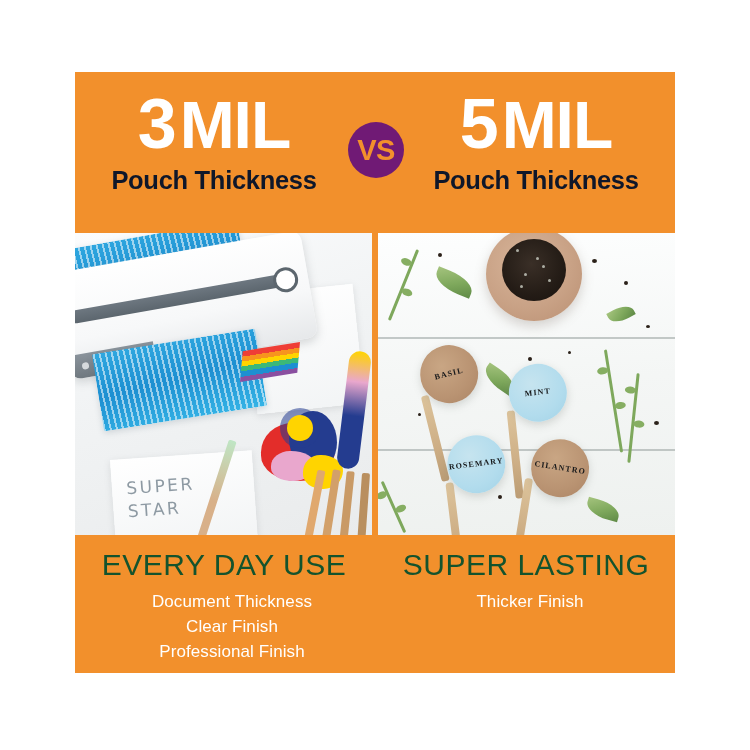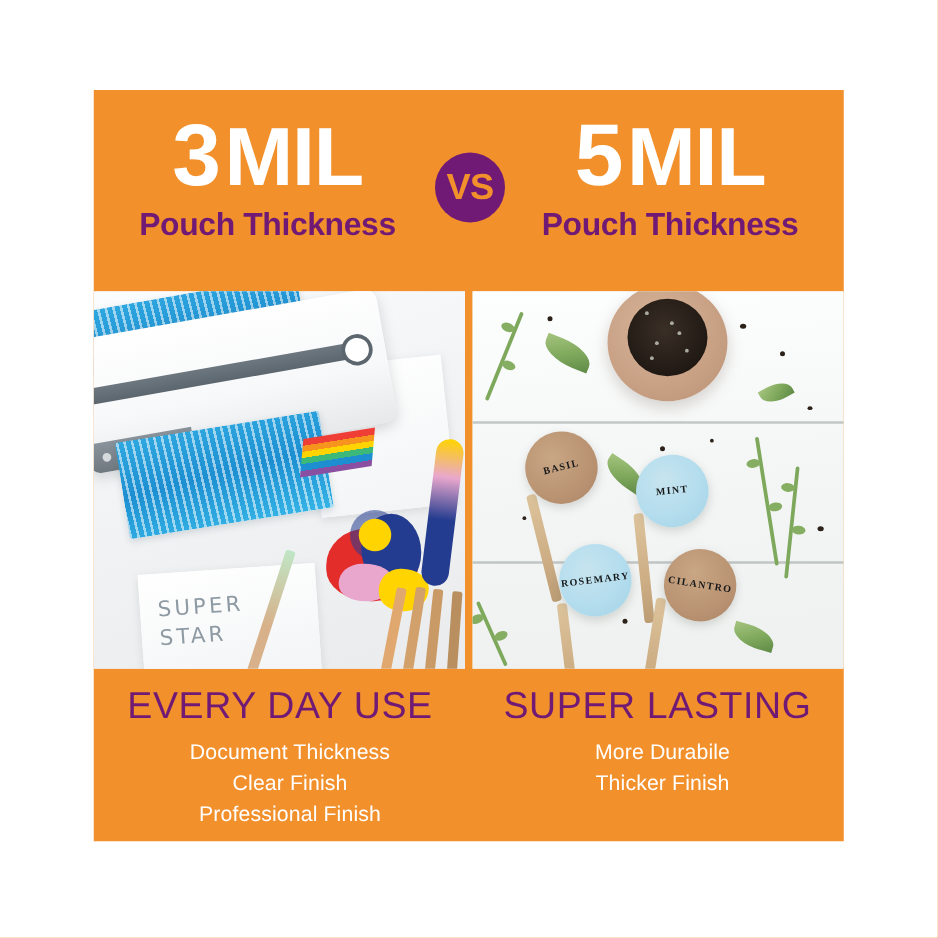"Pouch Thickness" .thickness-line { color: #701a75 -> #0f172a }
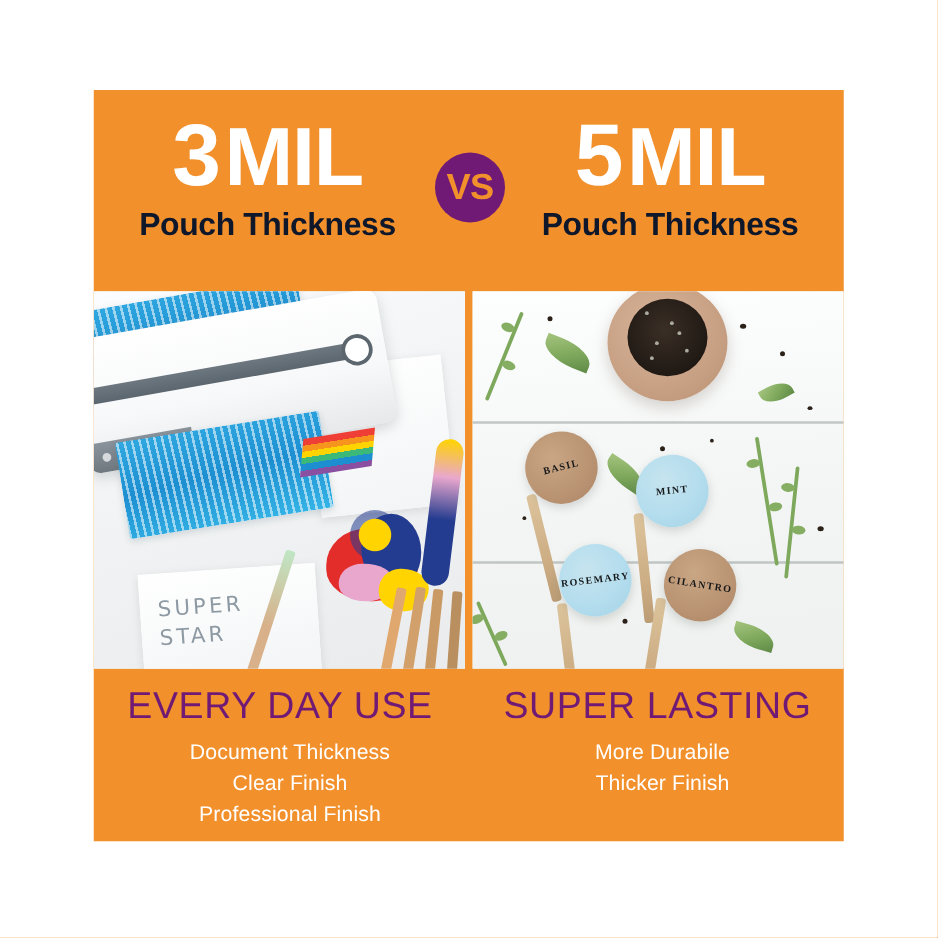"EVERY DAY USE" .foot-title { color: #701a75 -> #14532d }
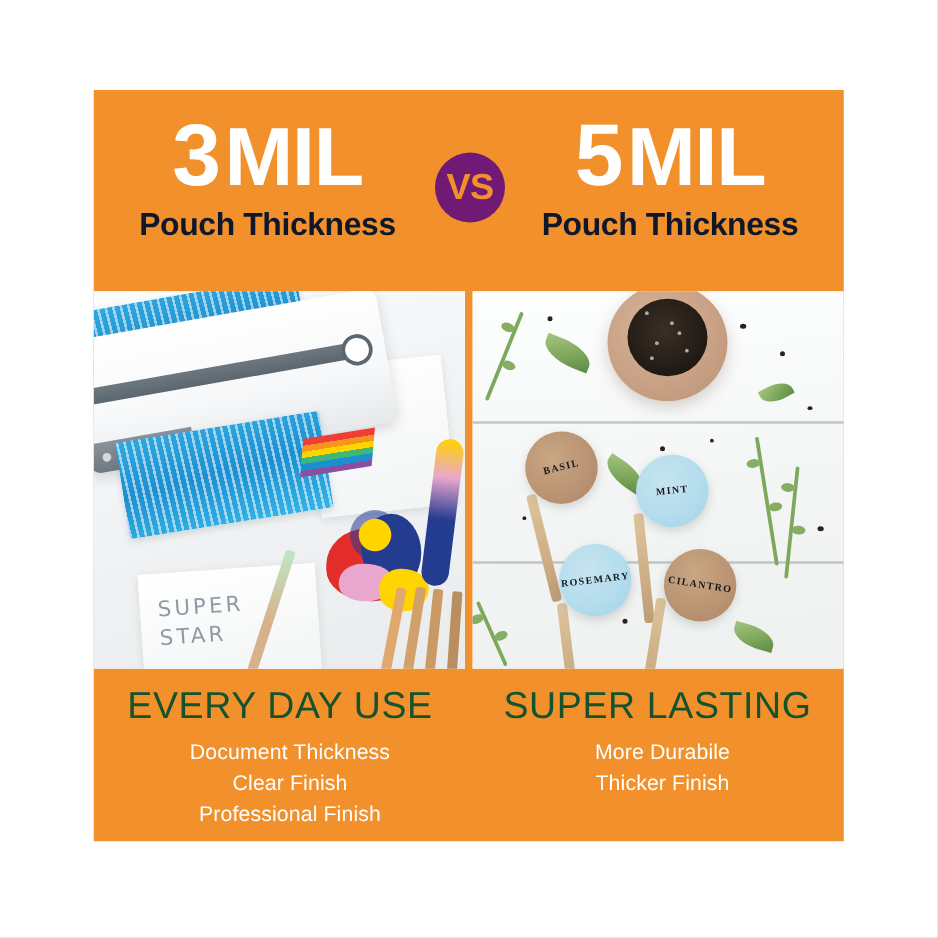"More Durabile" li { html: <li>More Durabile</li> -> none }
